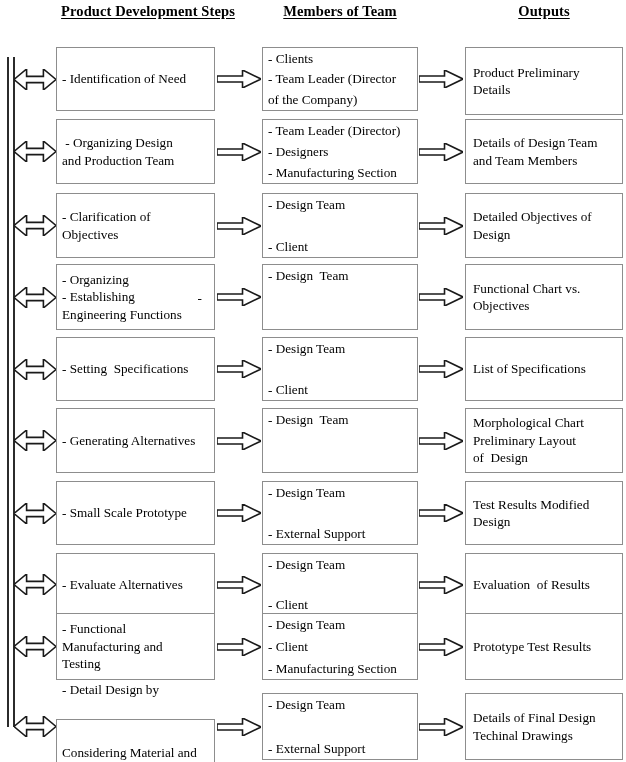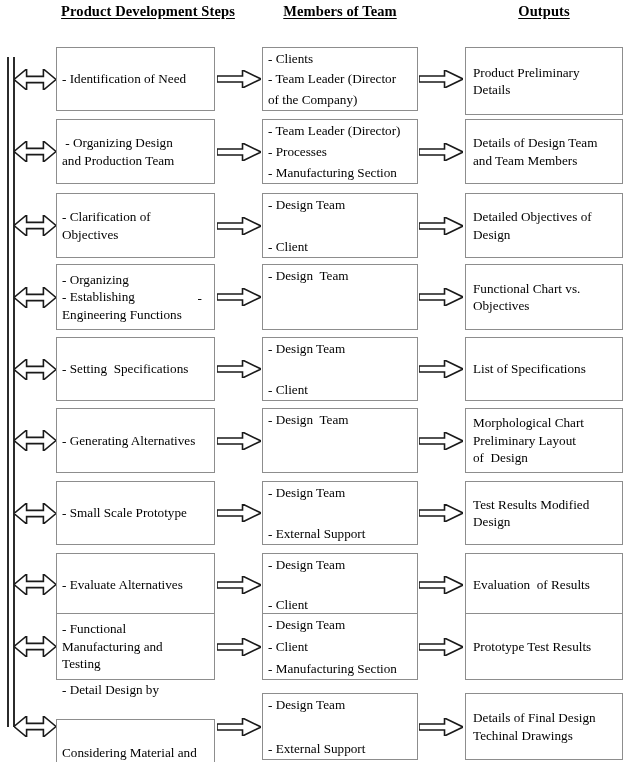"- Processes" div.line { text: Processes -> Designers }
